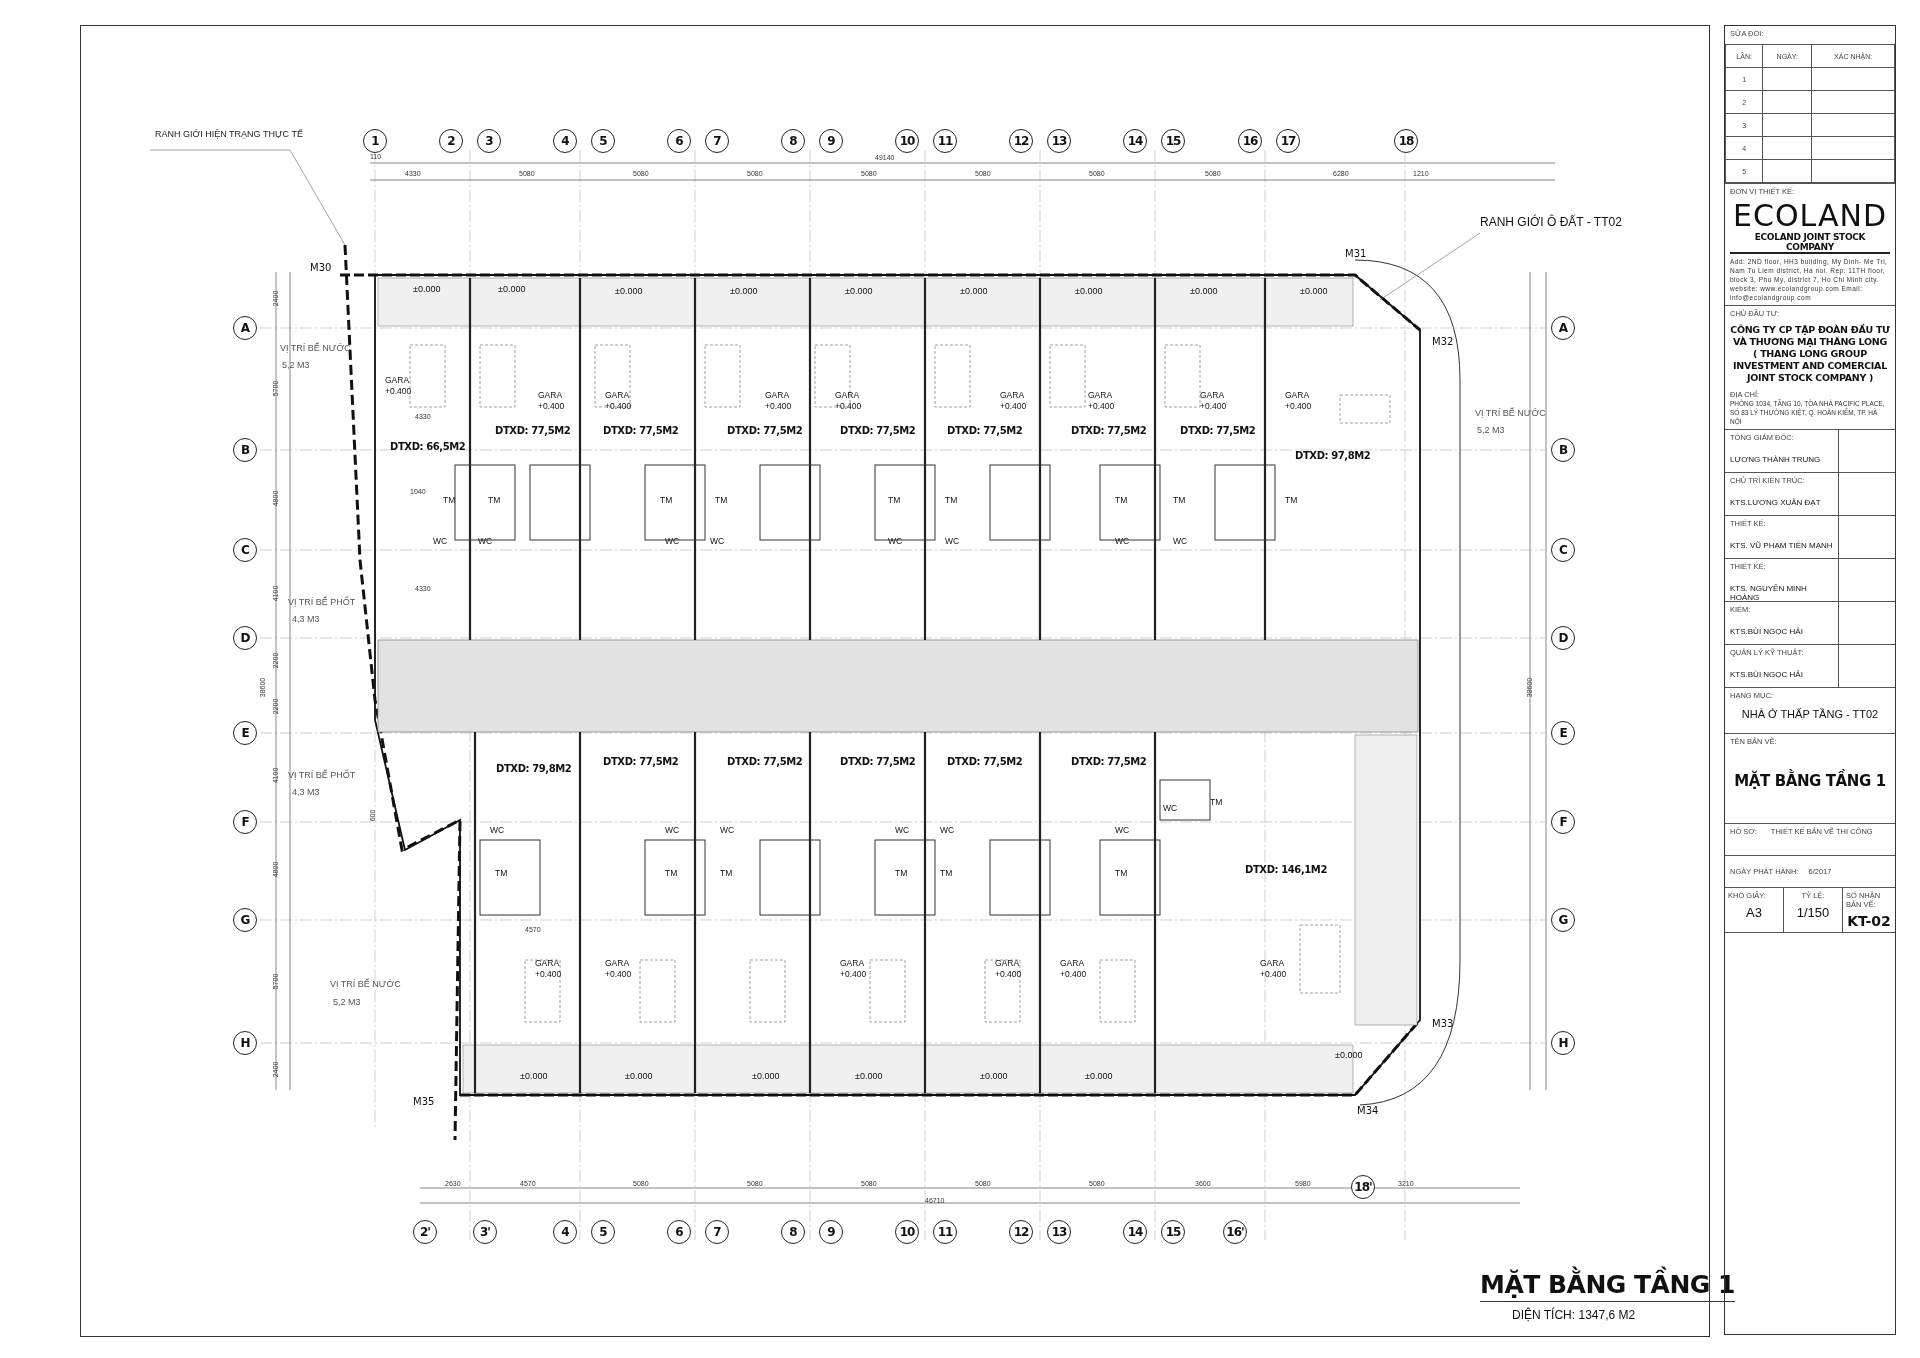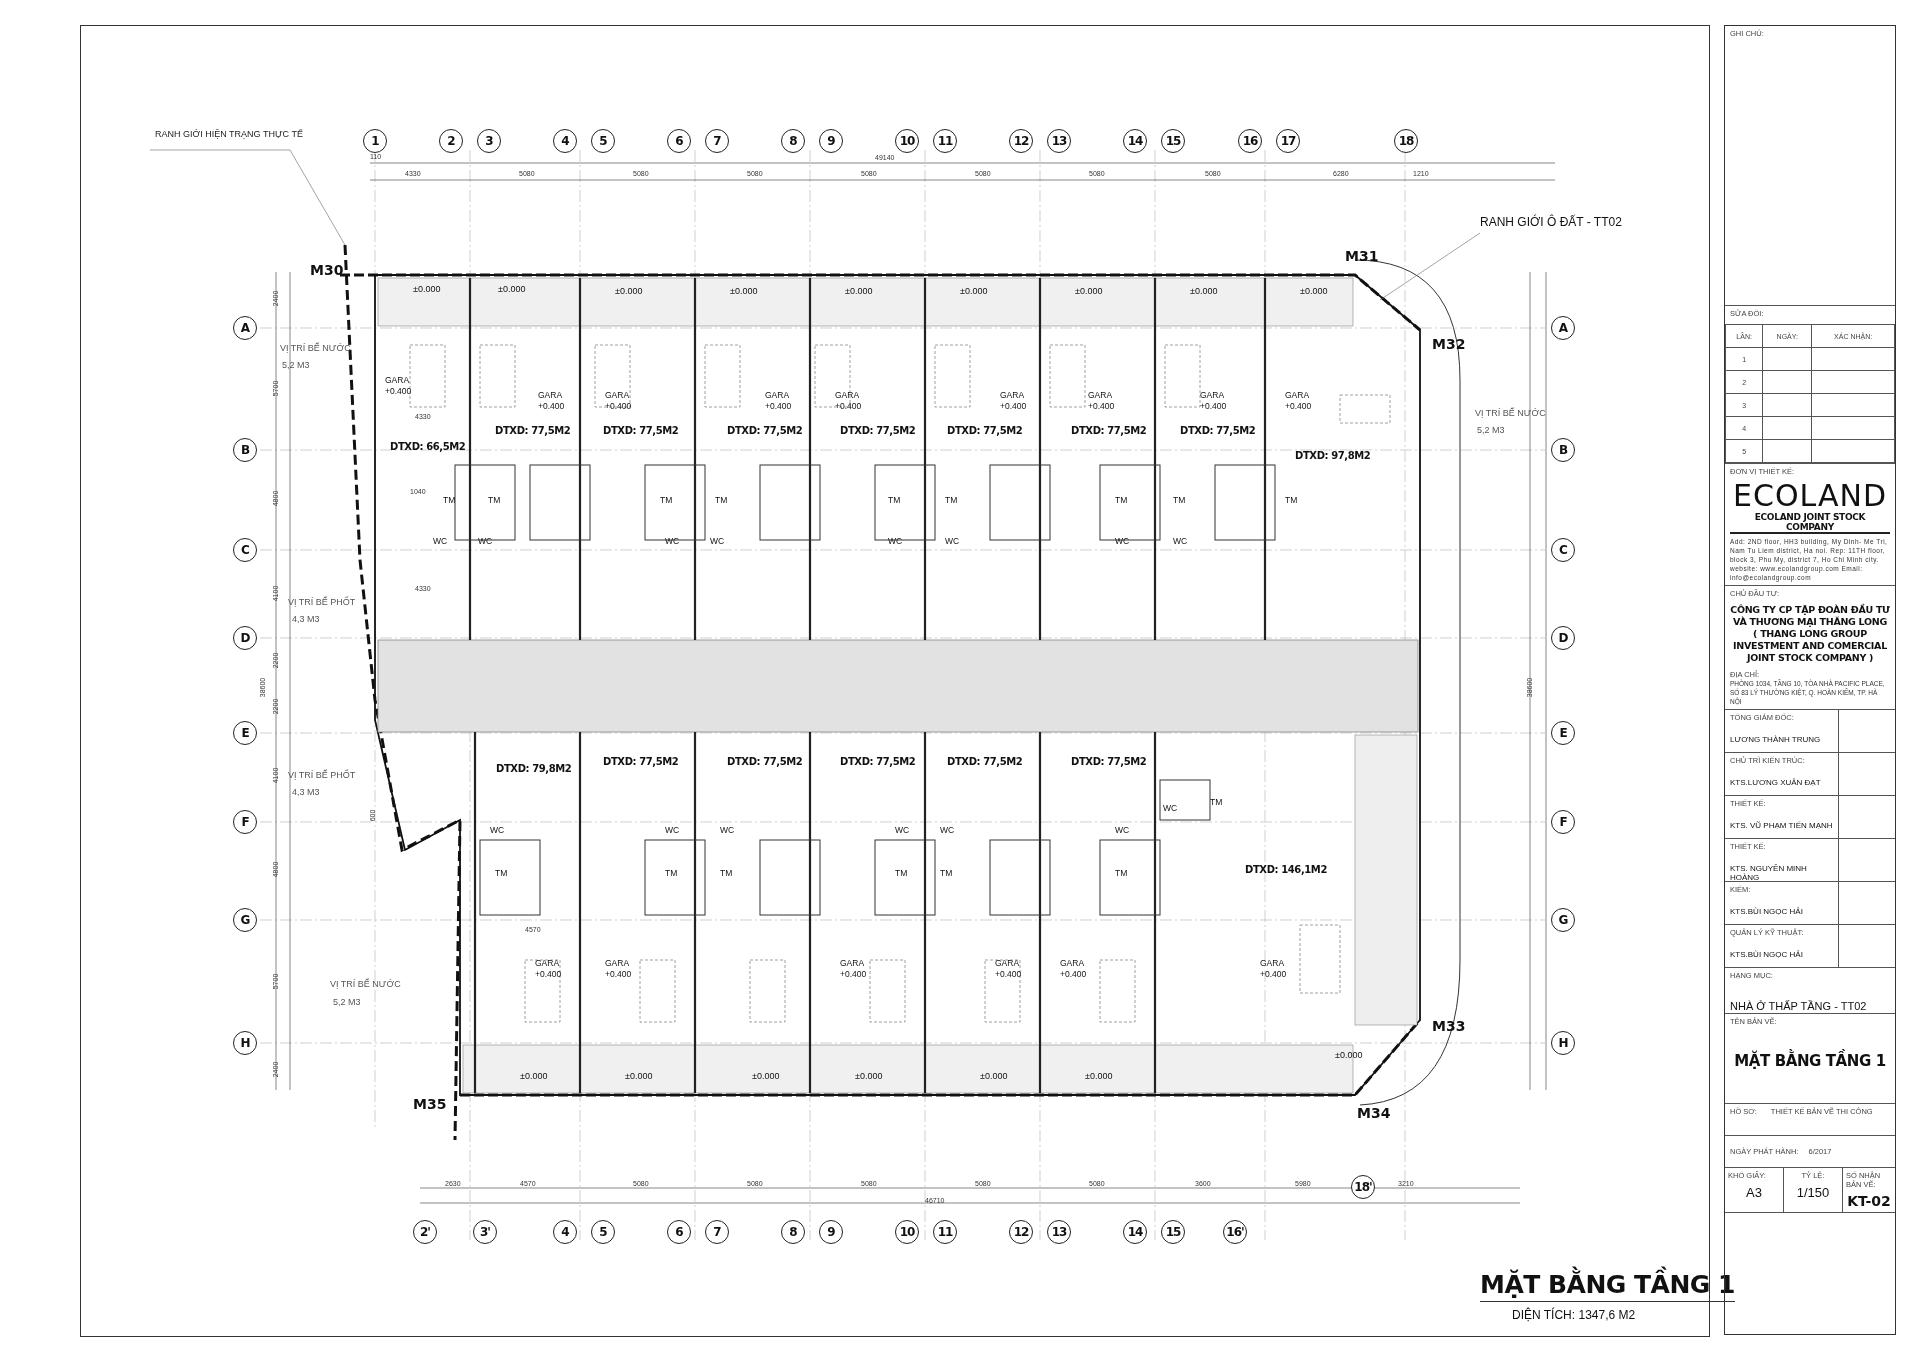"GHI CHÚ:" div.tb-sec { html: <div> <div>GHI CHÚ:</div> </div> -> none }
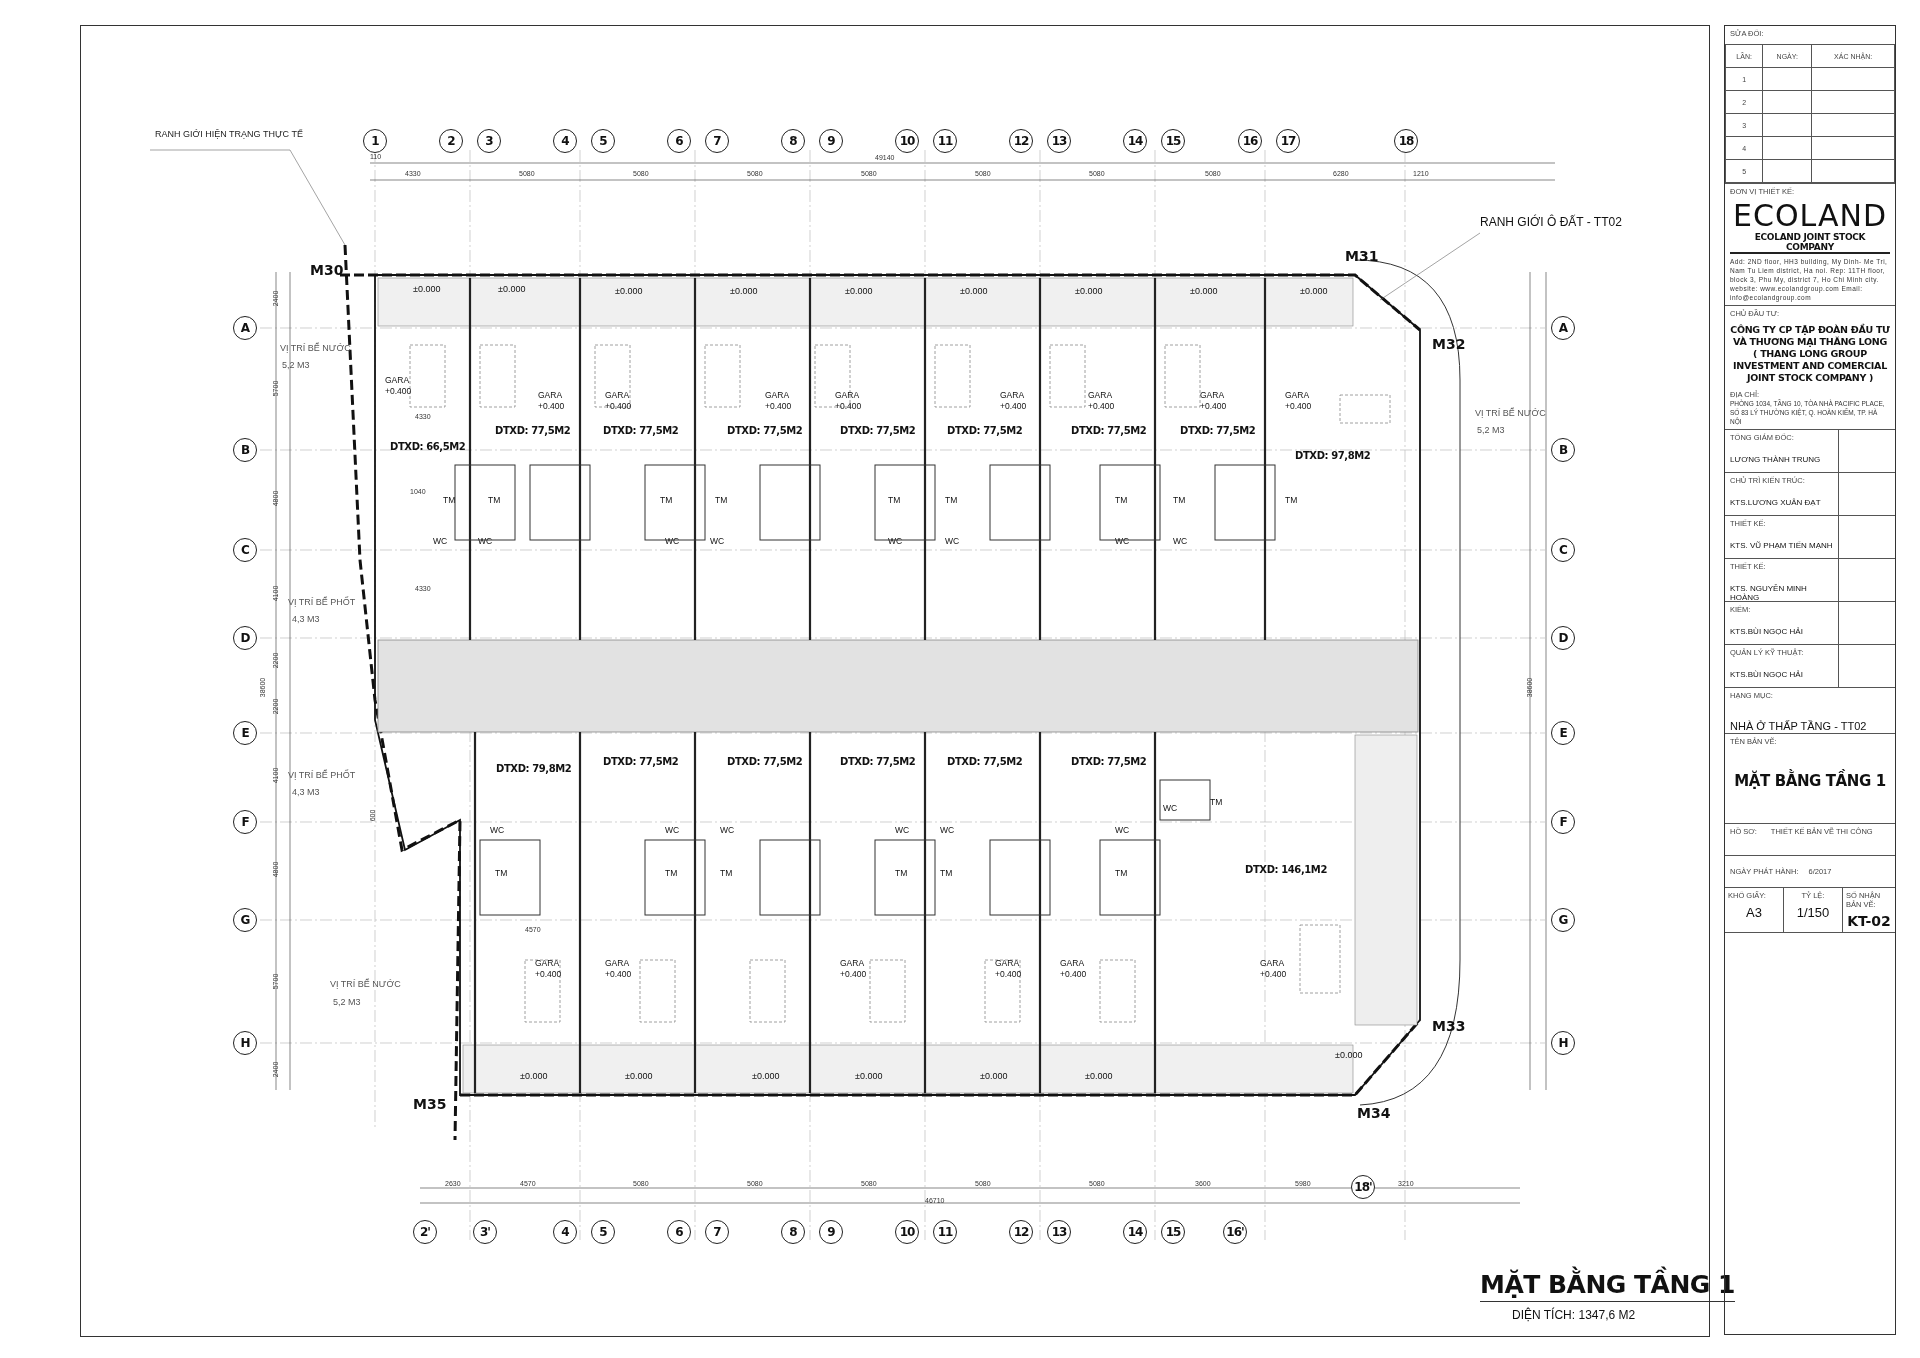"M31" .mk { font-size: 14px -> 10px; font-weight: bold -> normal }
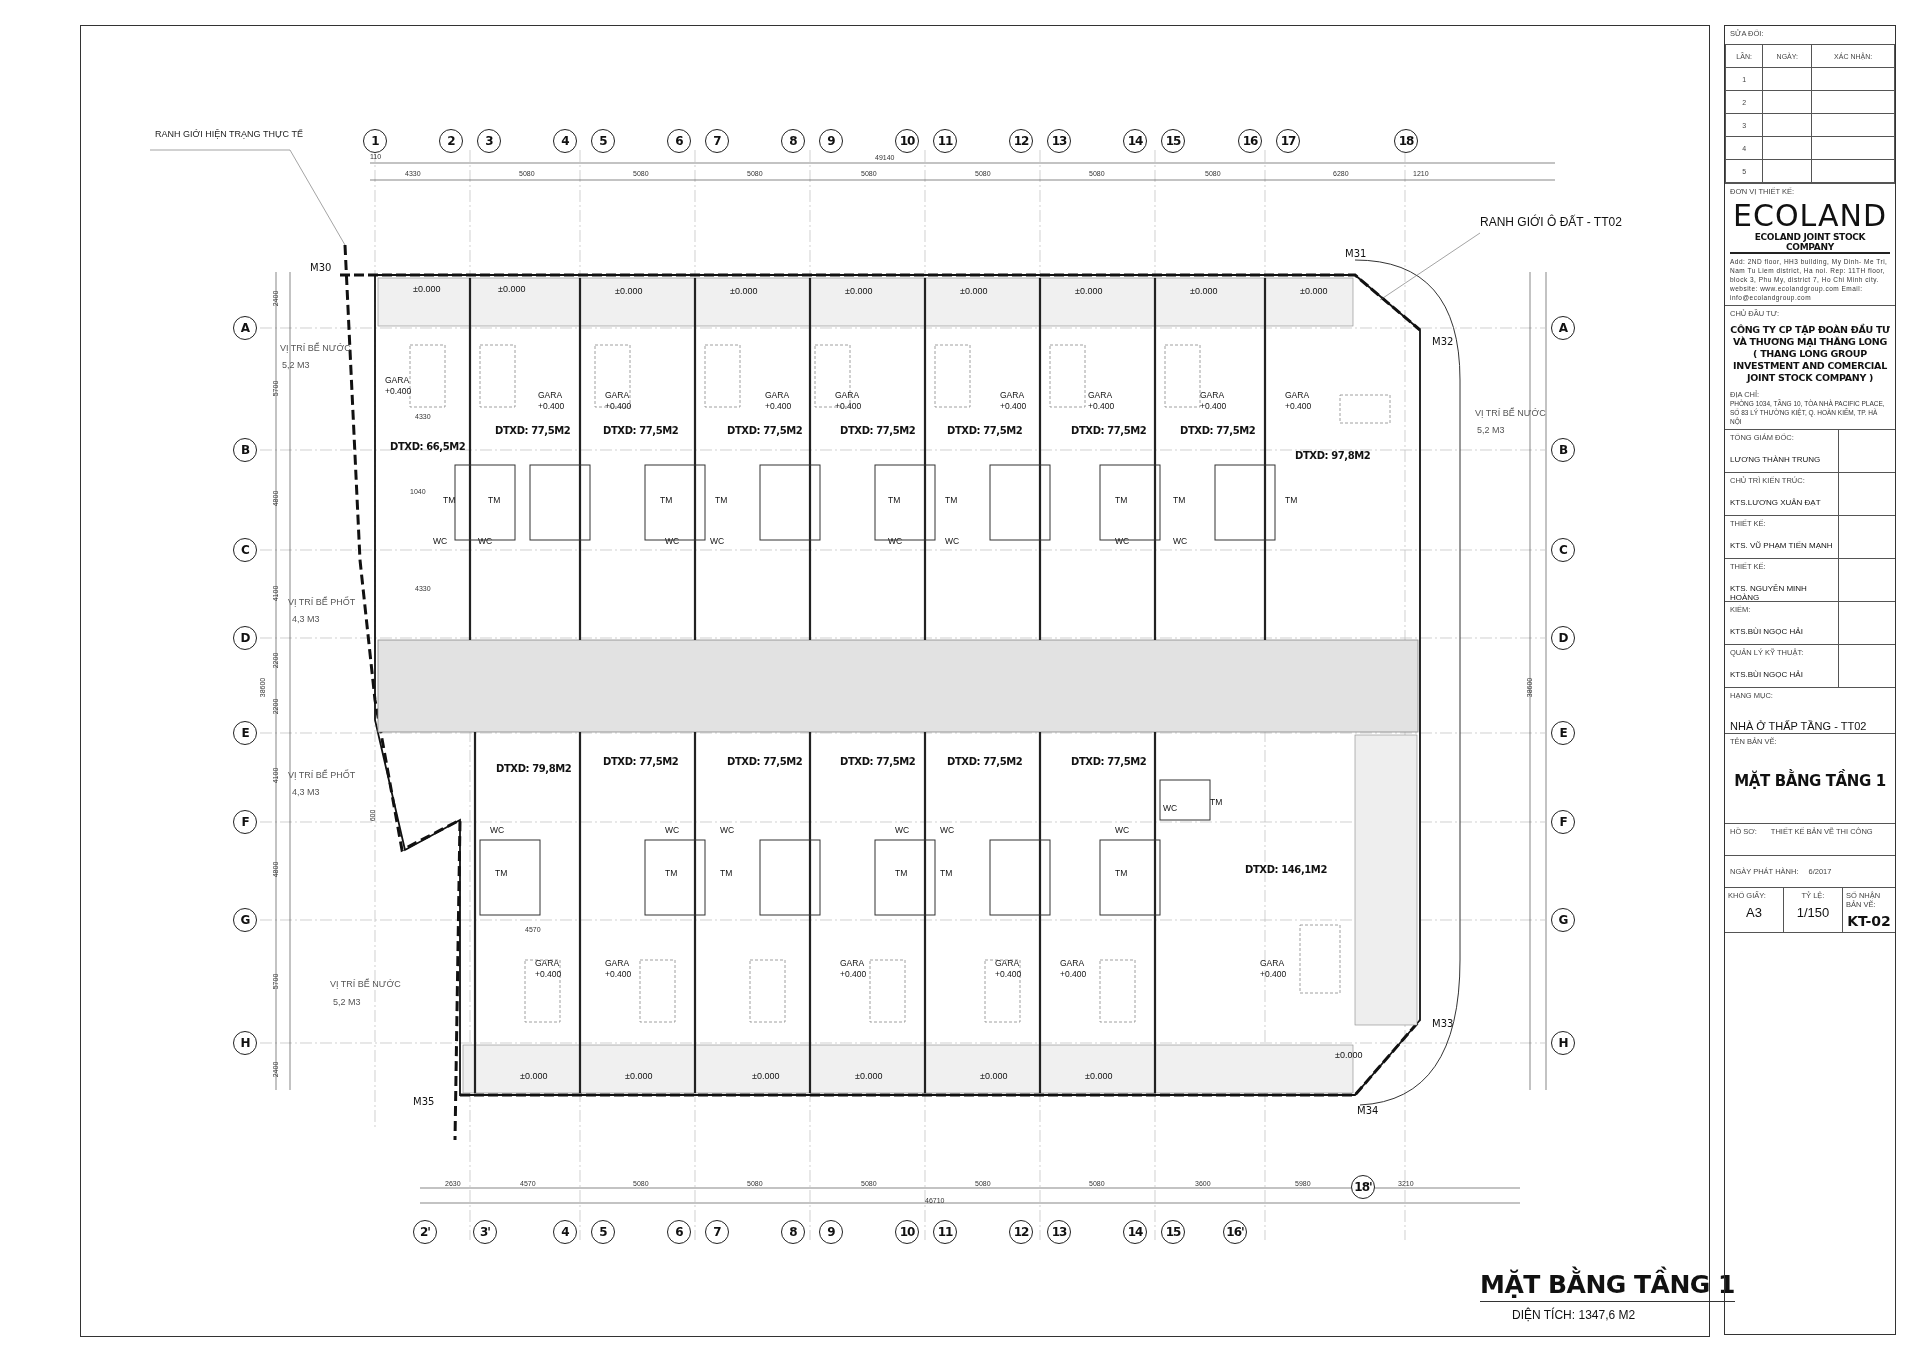"NHÀ Ở THẤP TẦNG -" div { margin-top: 20px -> 8px; text-align: none -> center }
